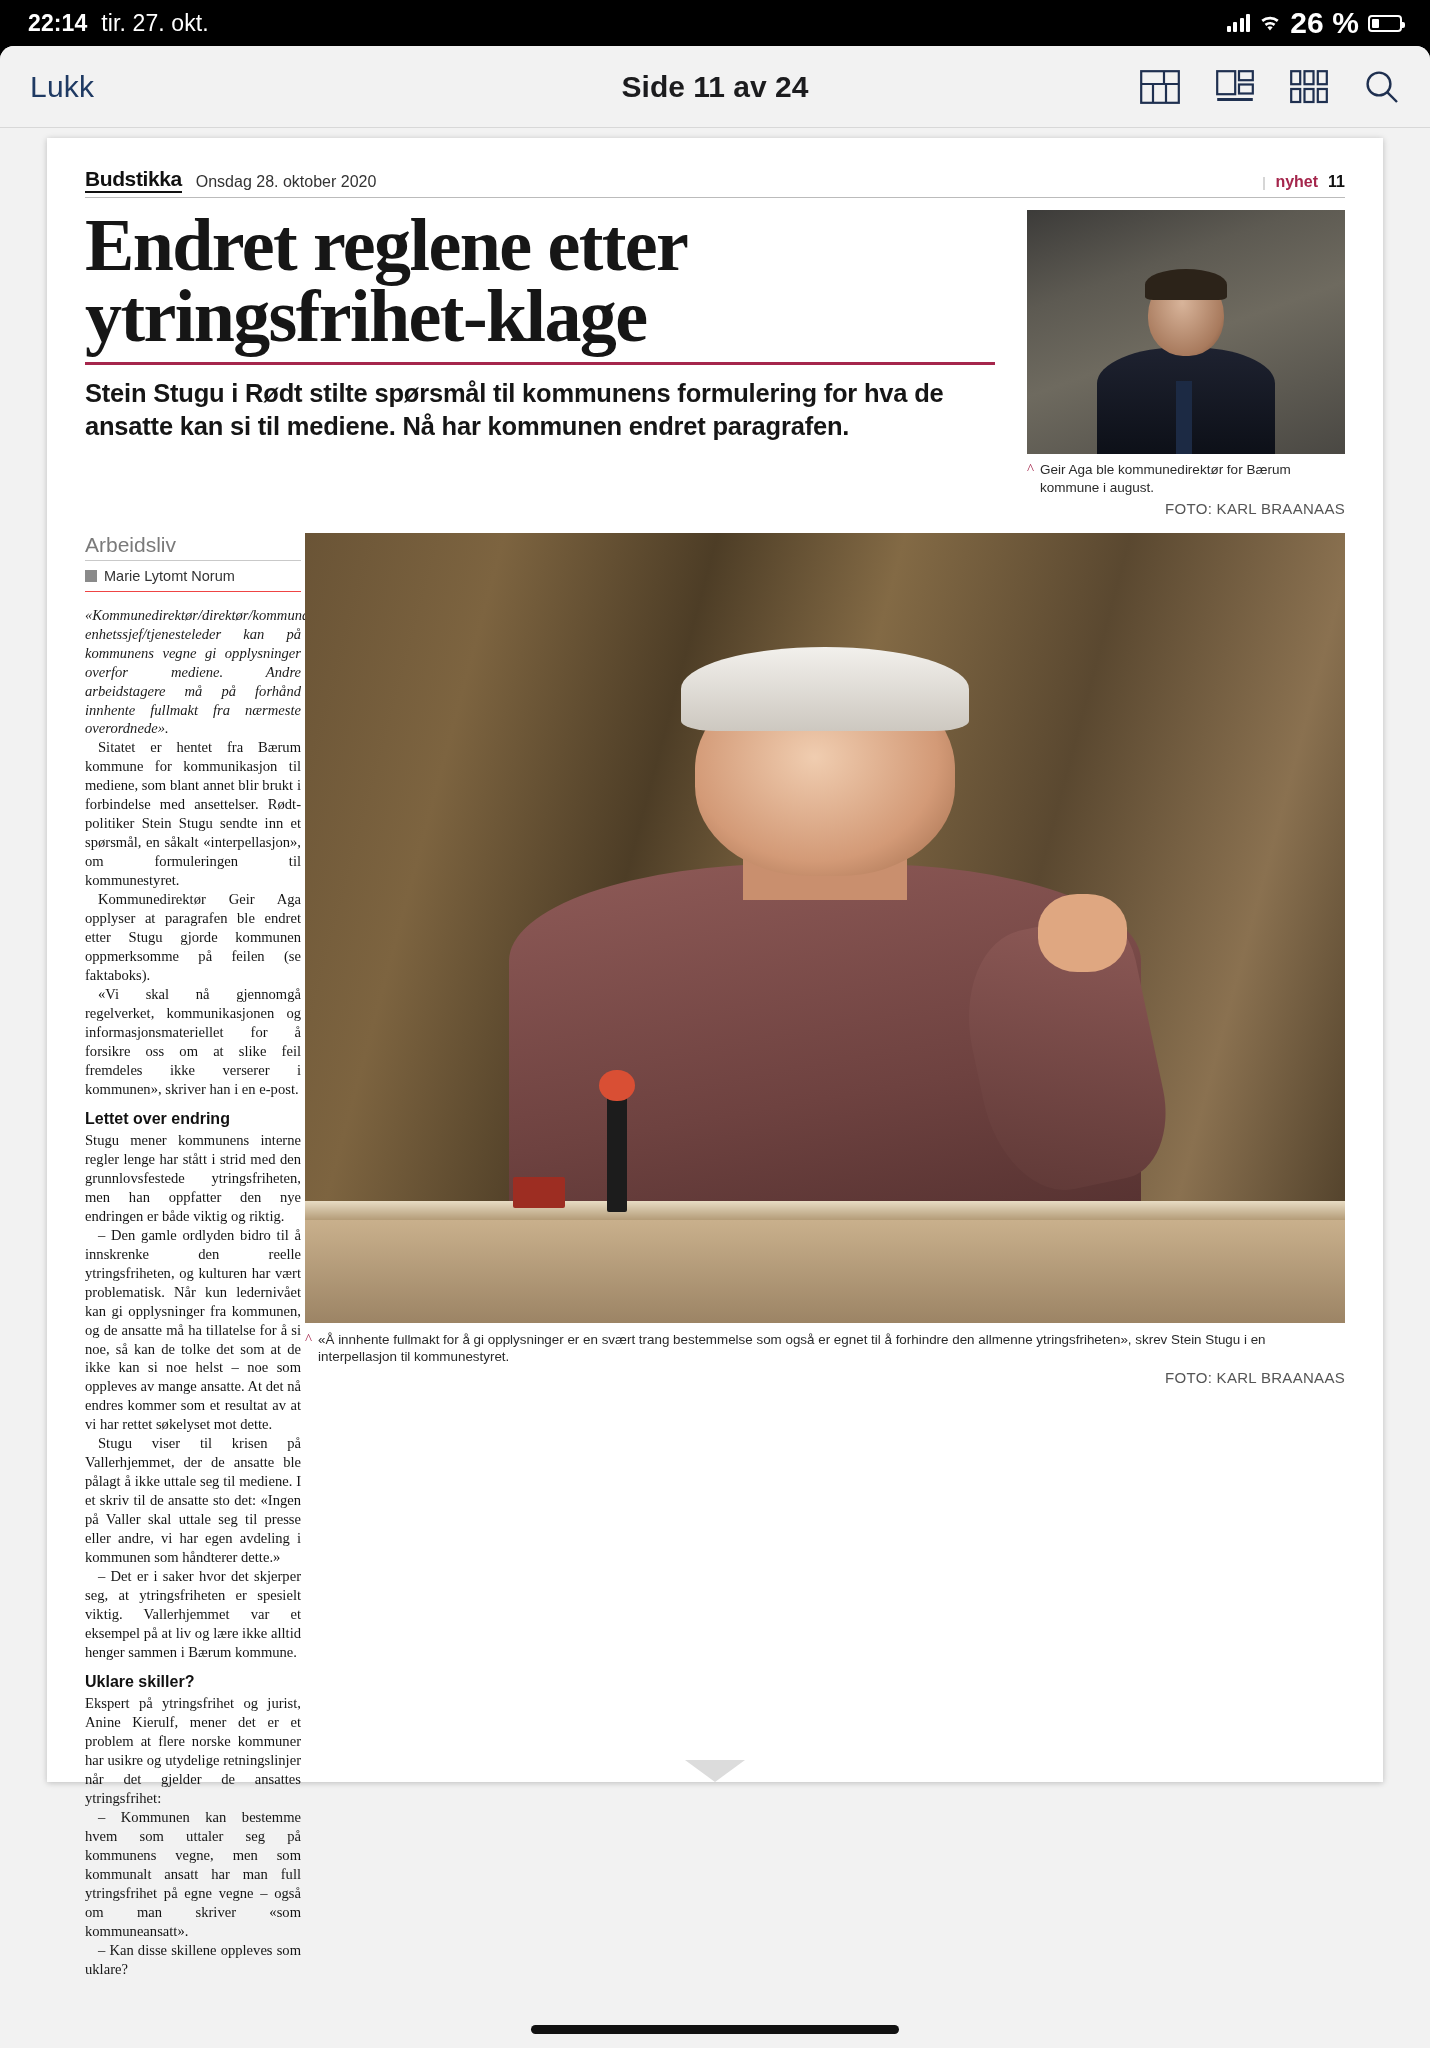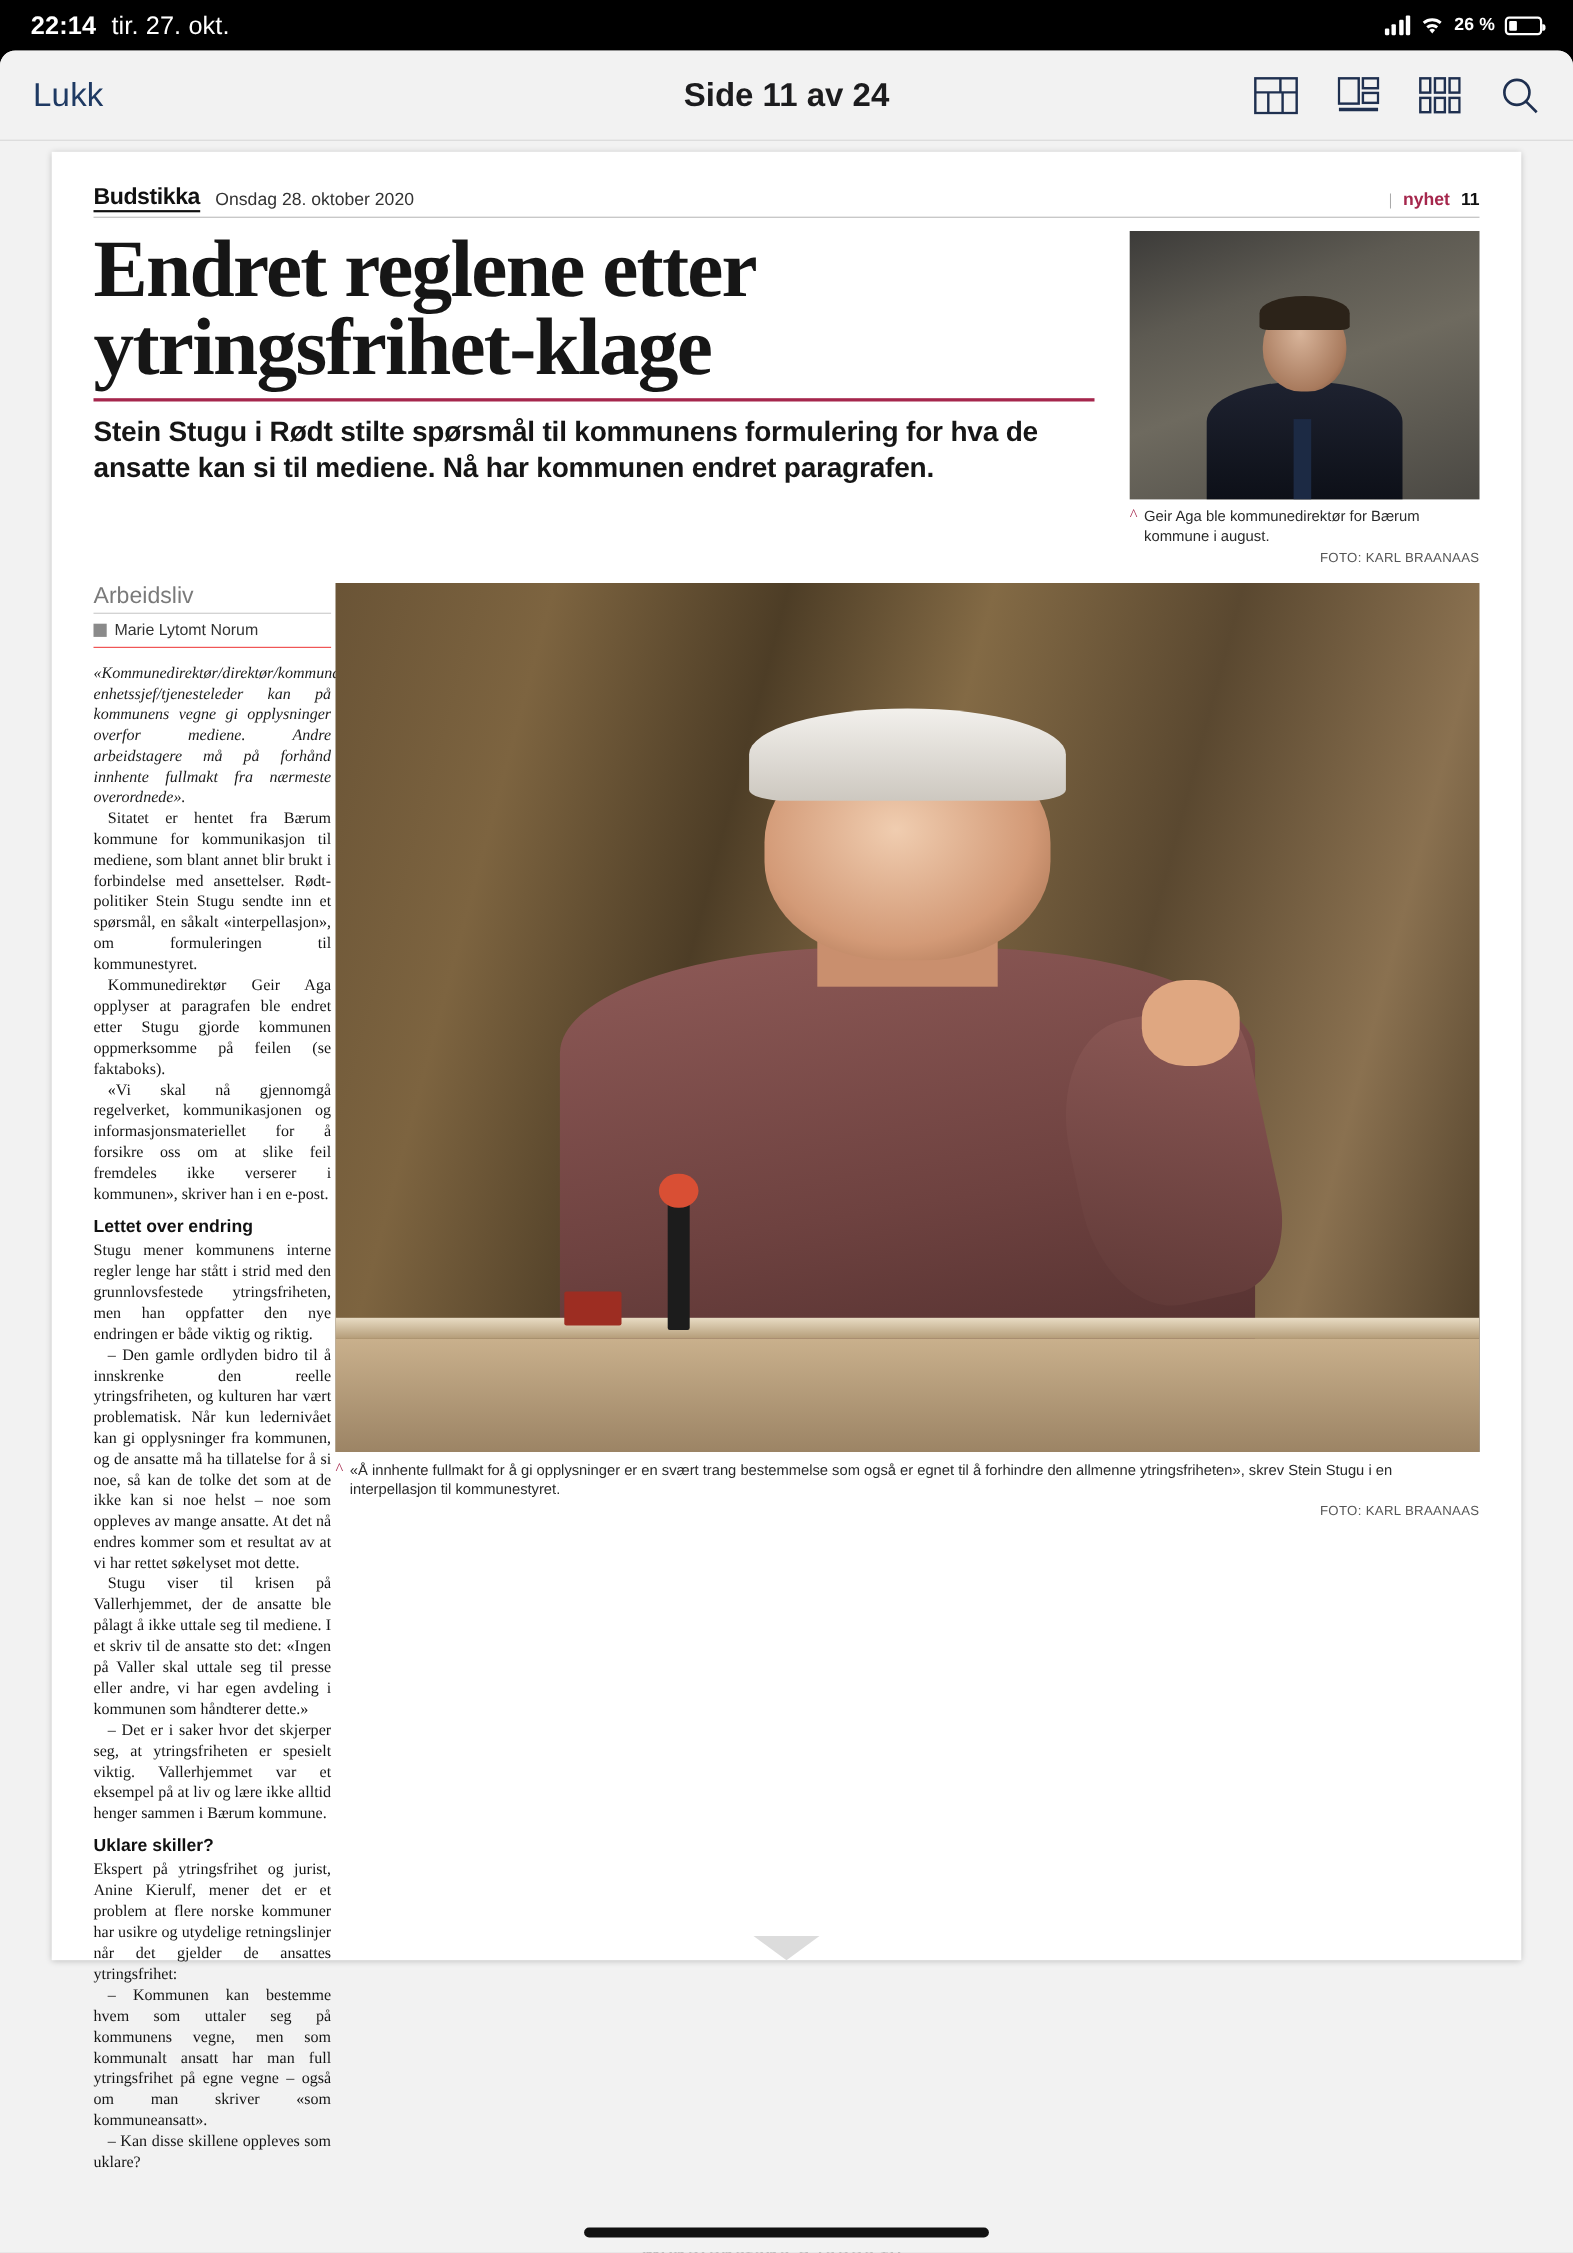"26 %" .batt-pct { font-size: 16px -> 30px }
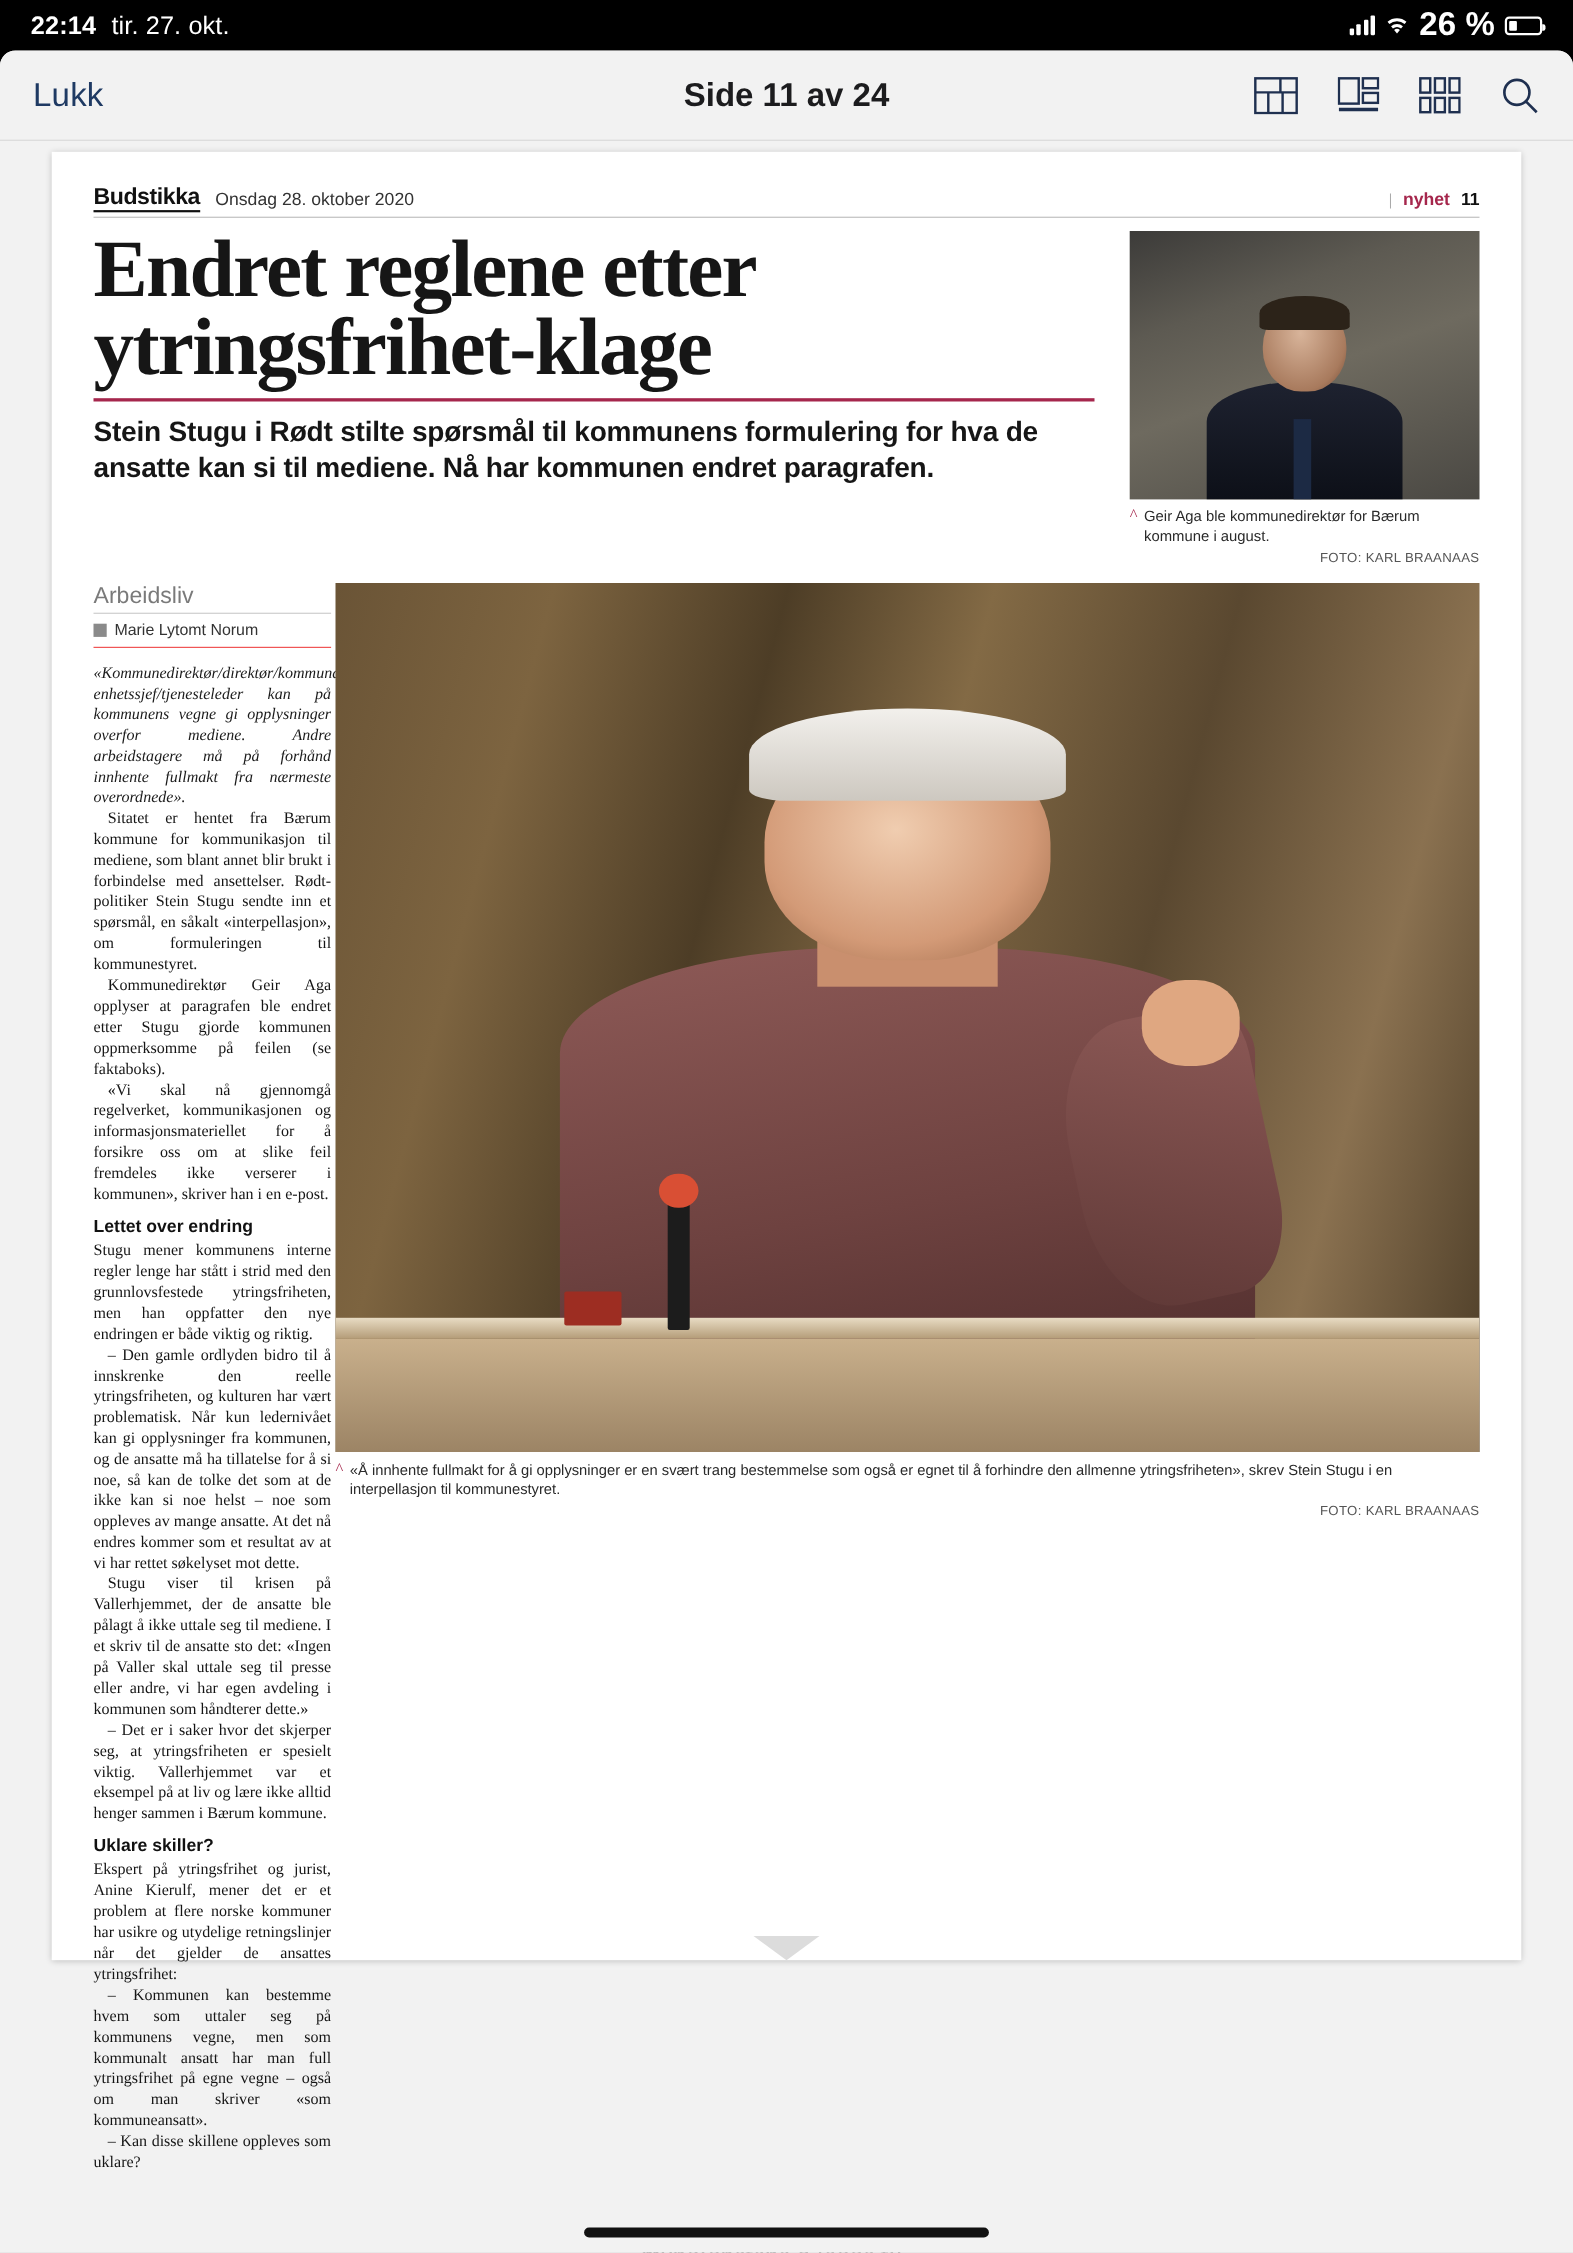"FOTO: KARL BRAANAAS" .credit { font-size: 12px -> 15px }
